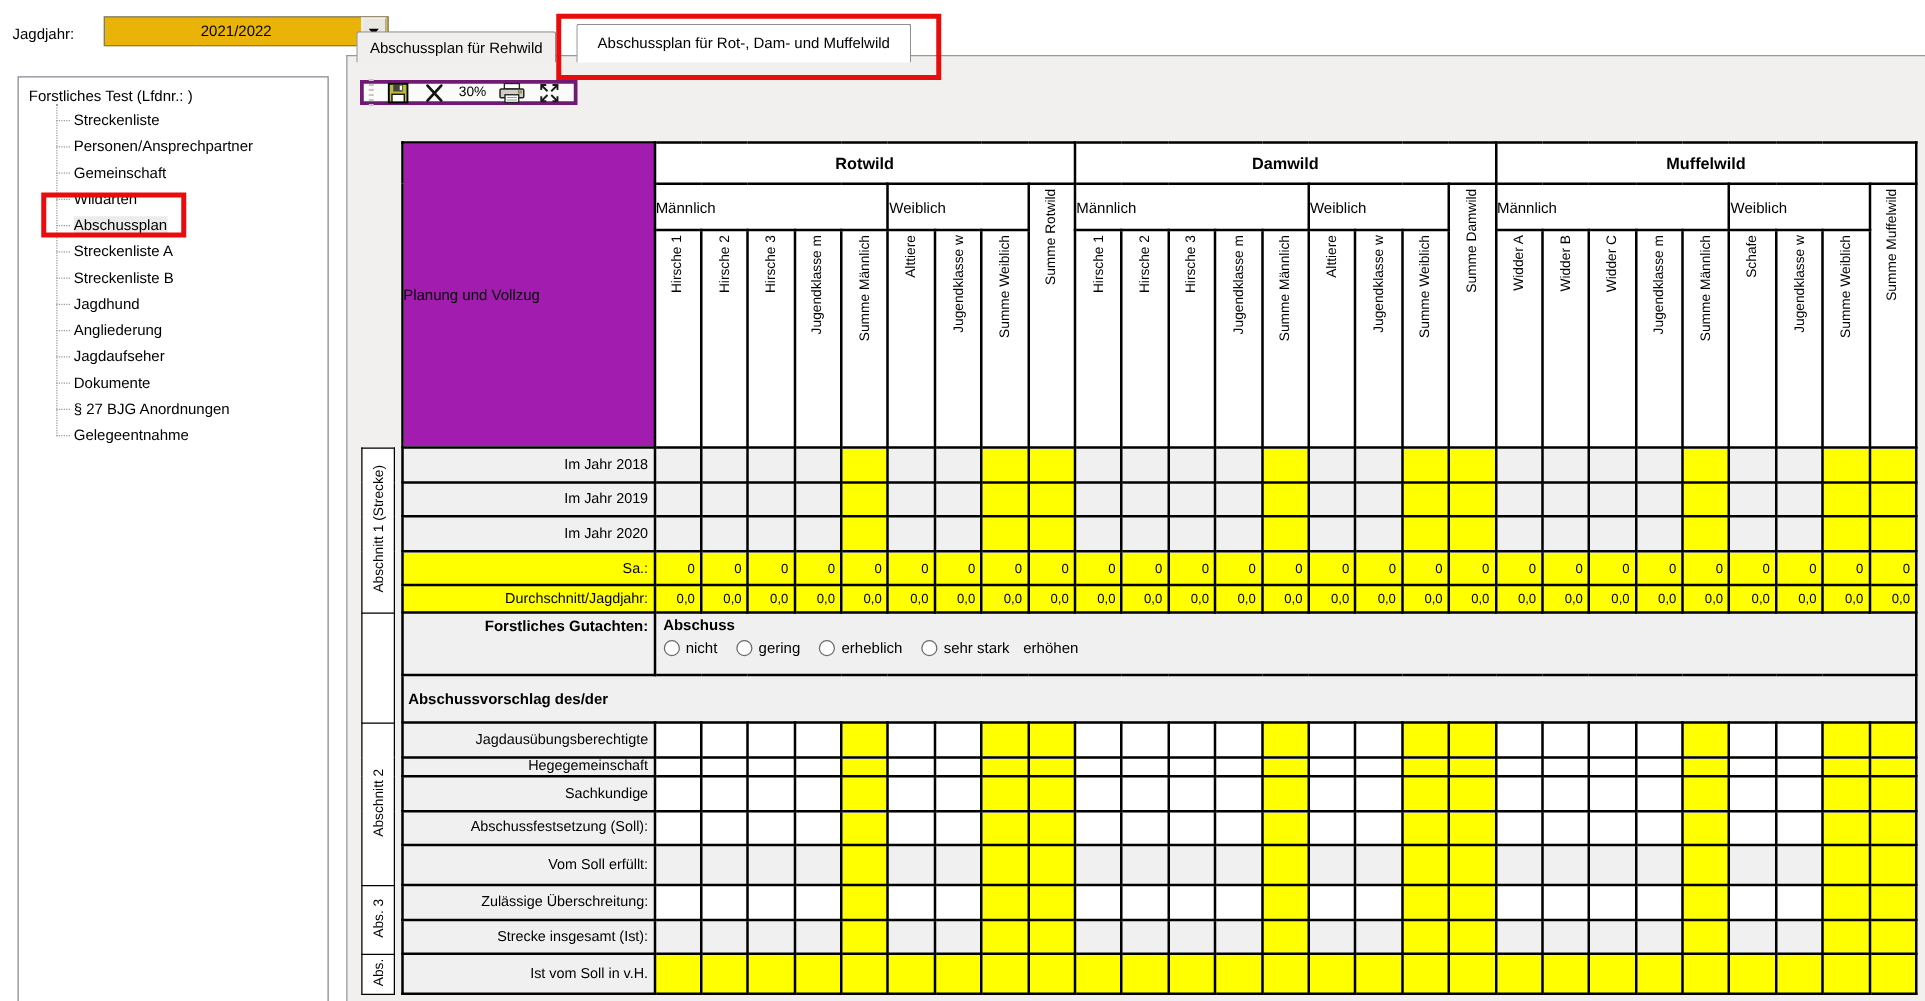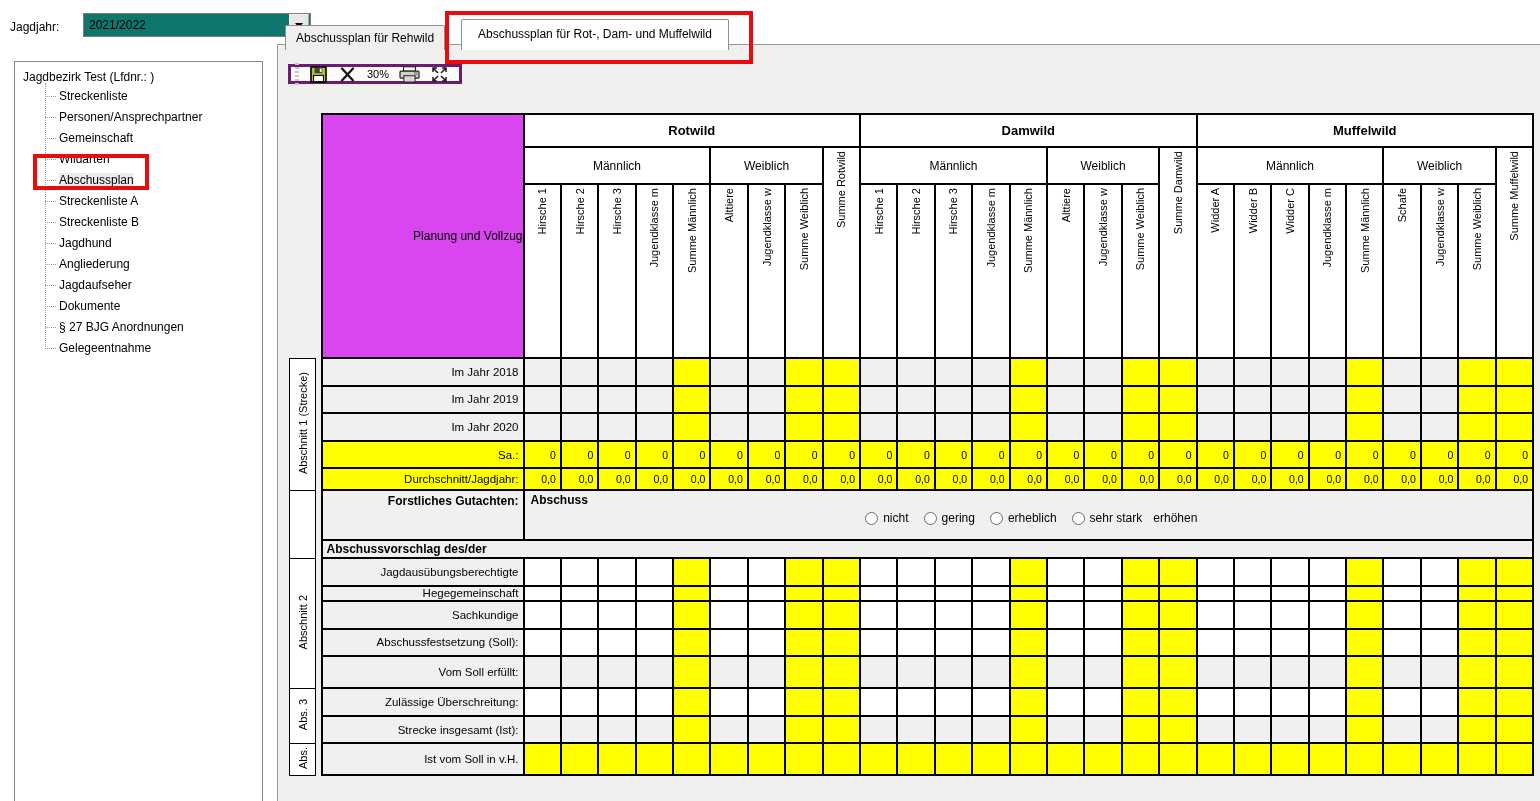"2021/2022" .combo { background: #0f766e -> #eab308; text-align: none -> center }
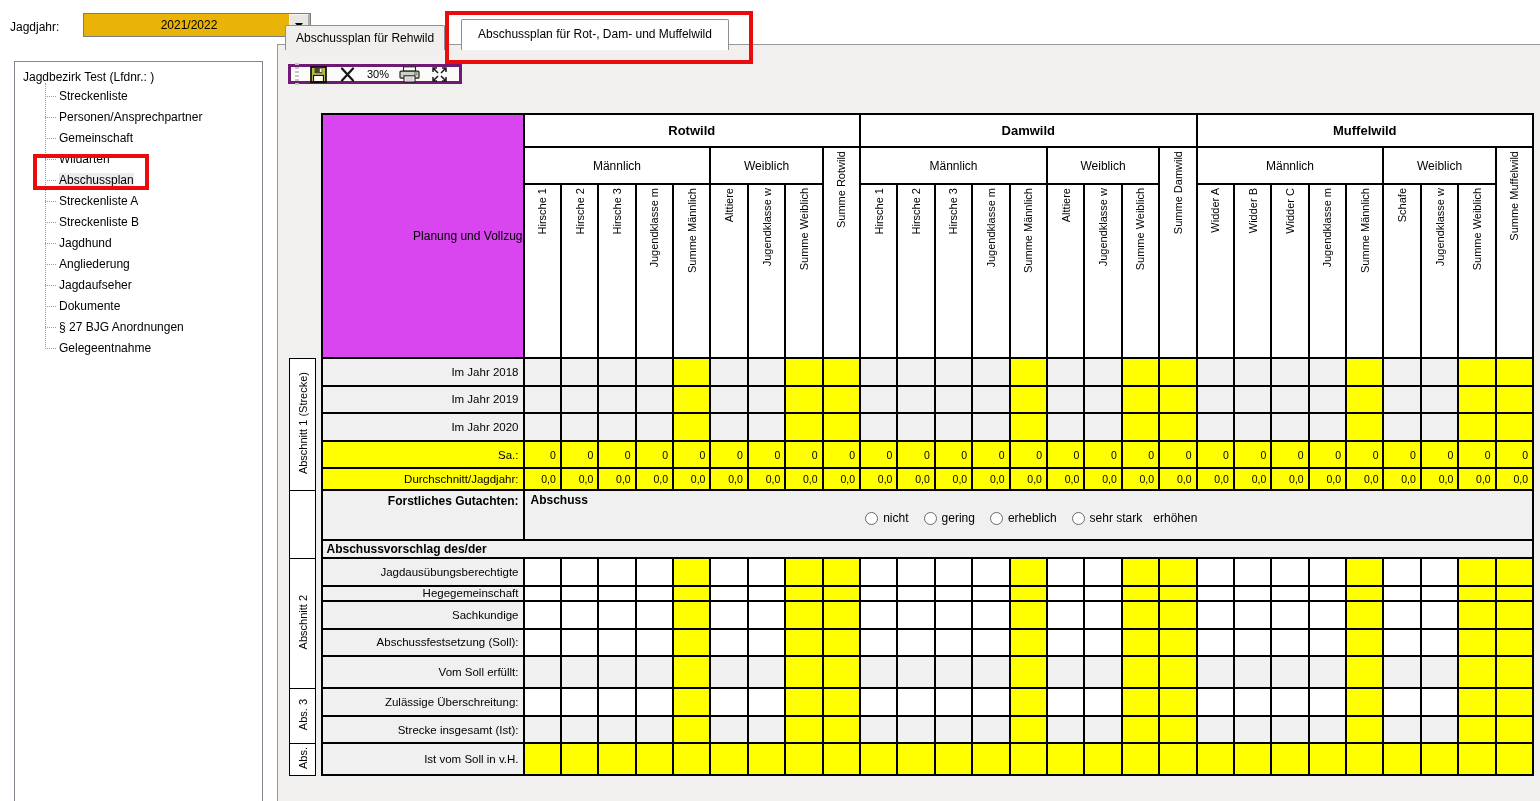"Jagdbezirk Test (Lfdnr.: )" div.tree-root { text: Jagdbezirk -> Forstliches }
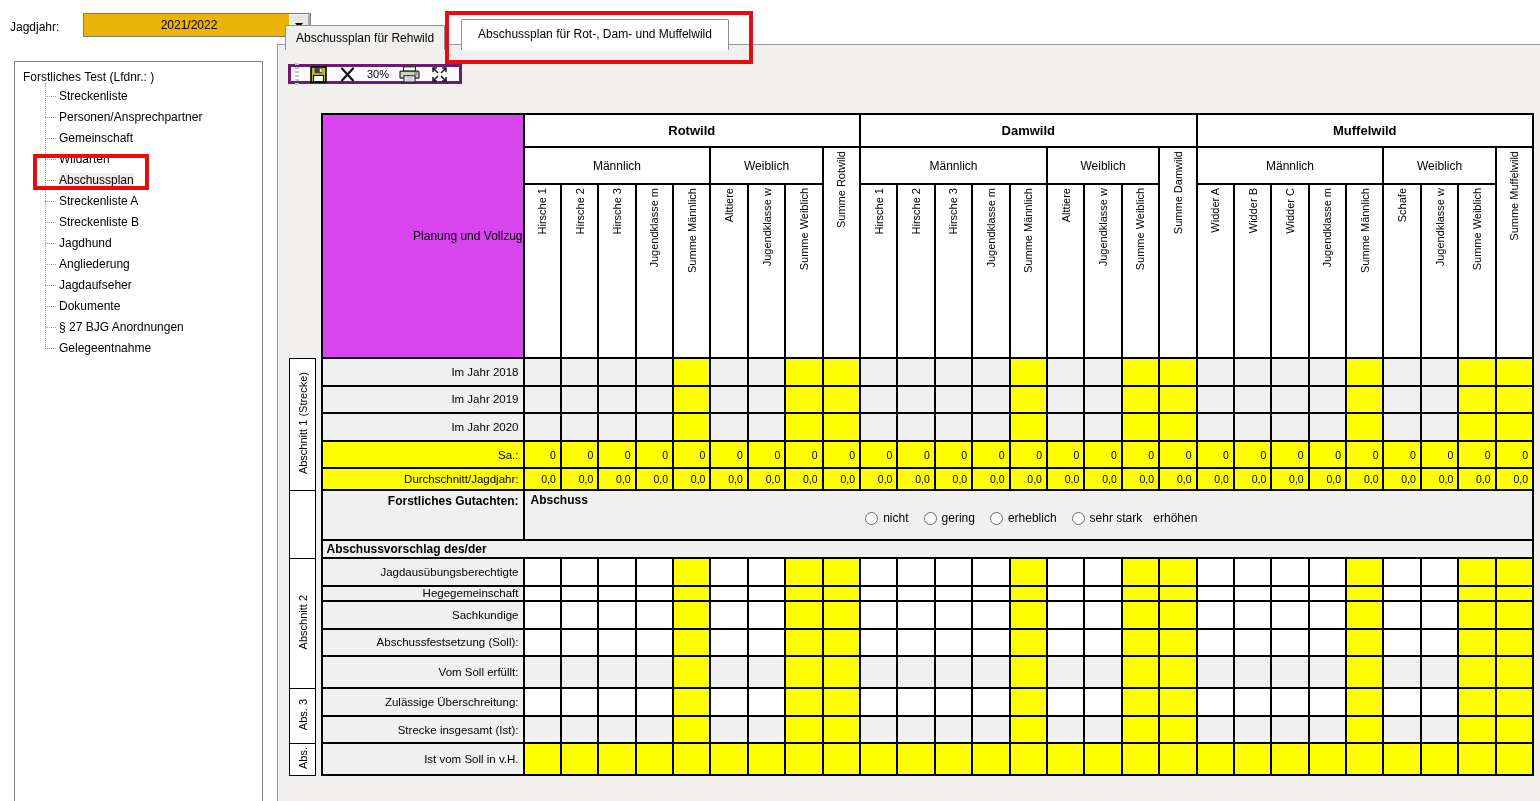"Männlich" th.sub { text-align: center -> left }
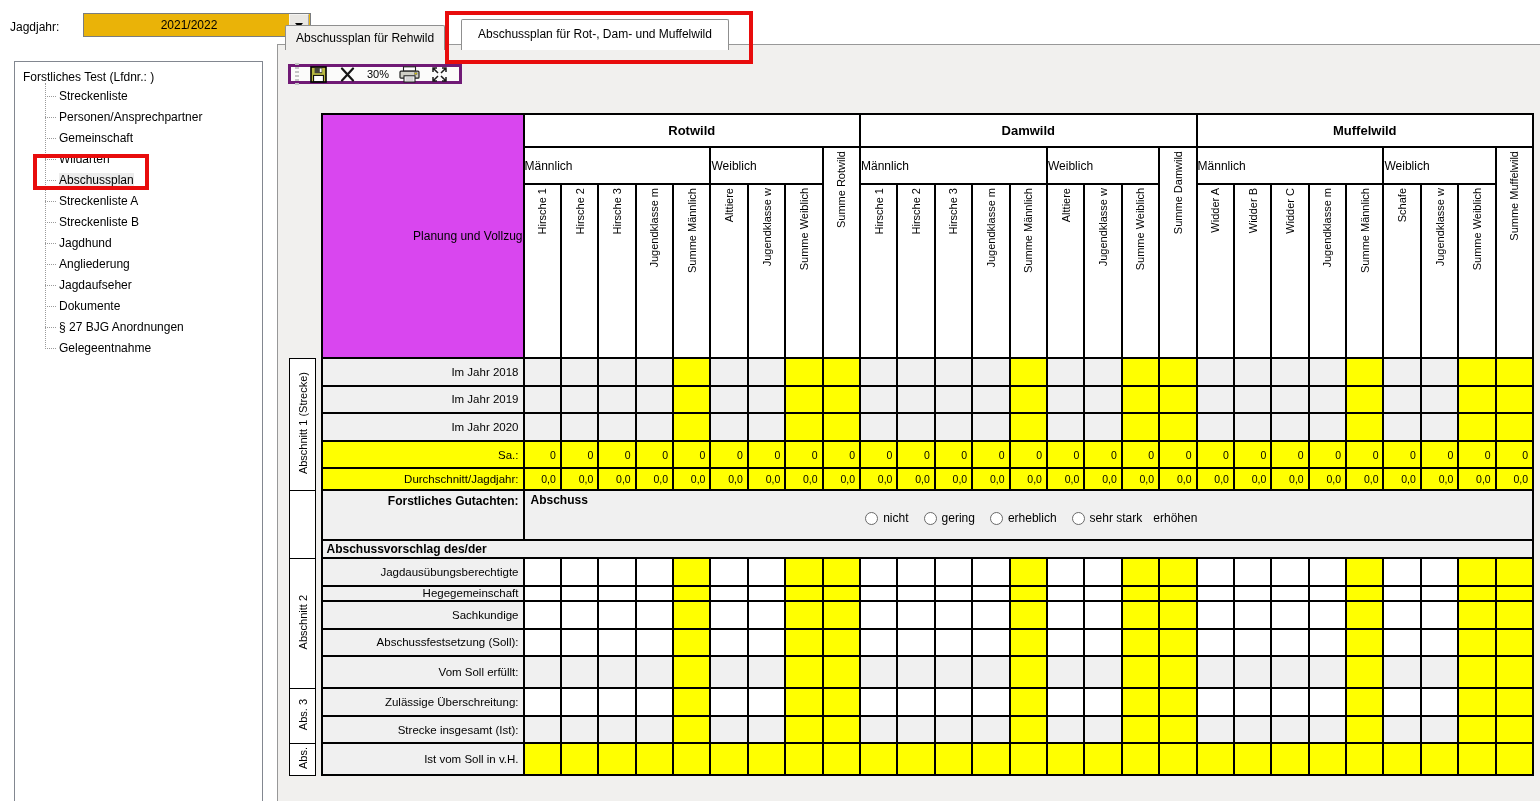"Planung und Vollzug" .corner { background: #d946ef -> #a21caf; text-align: right -> left }
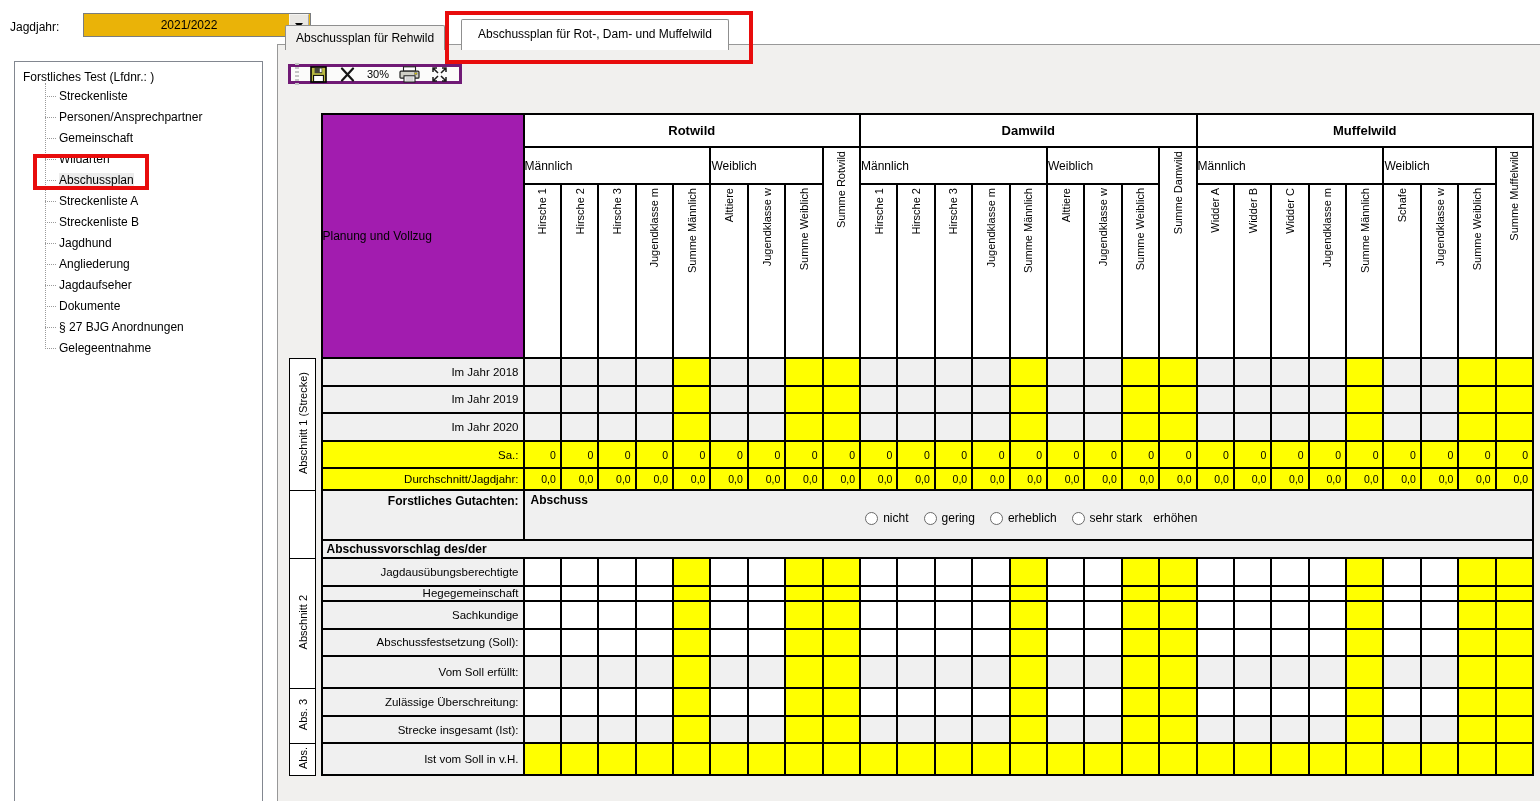"nicht" .radio-row { justify-content: center -> none }
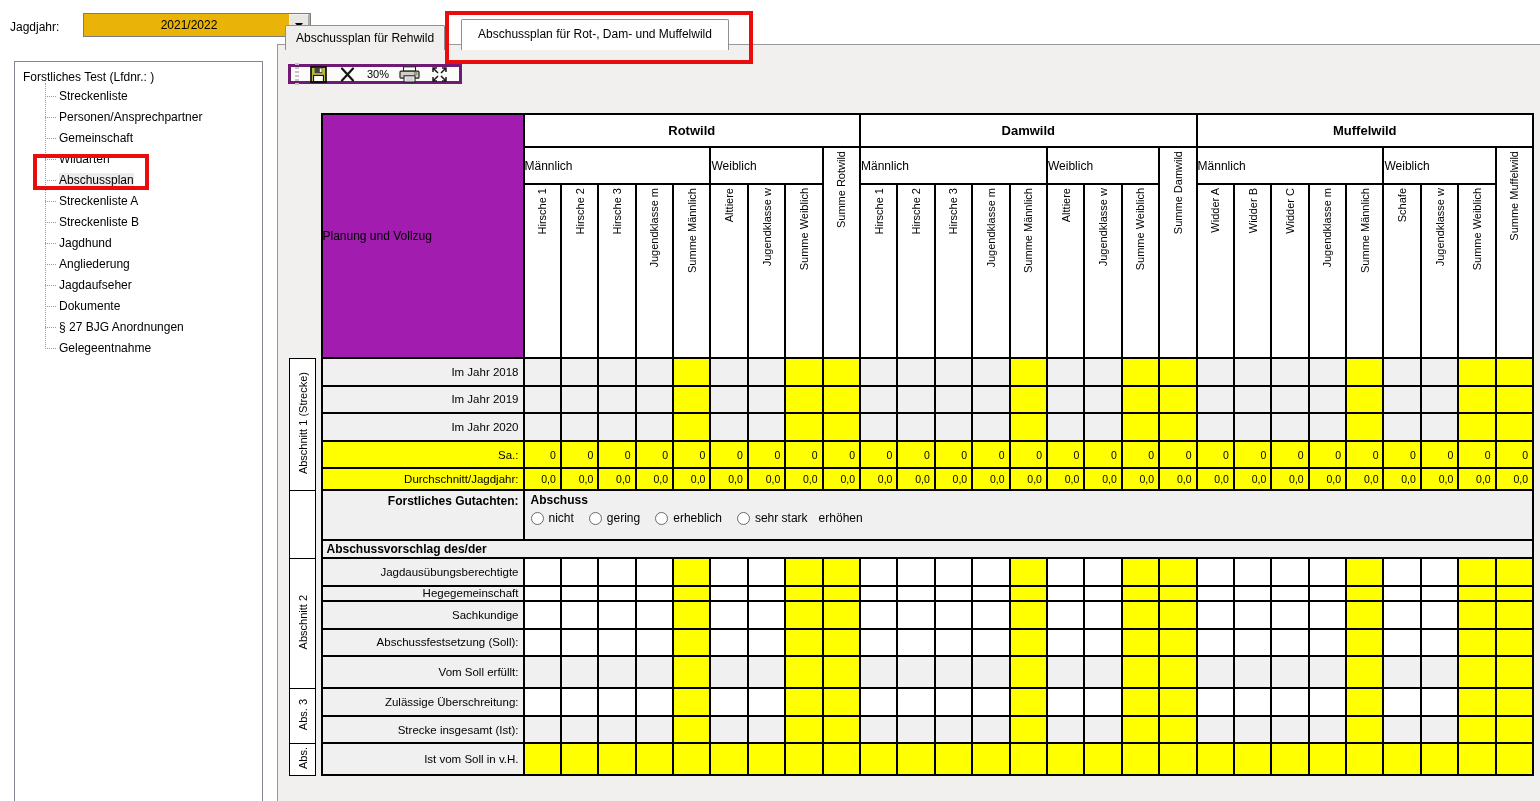"Abschussvorschlag des/der" tr { height: 18px -> 38px }
